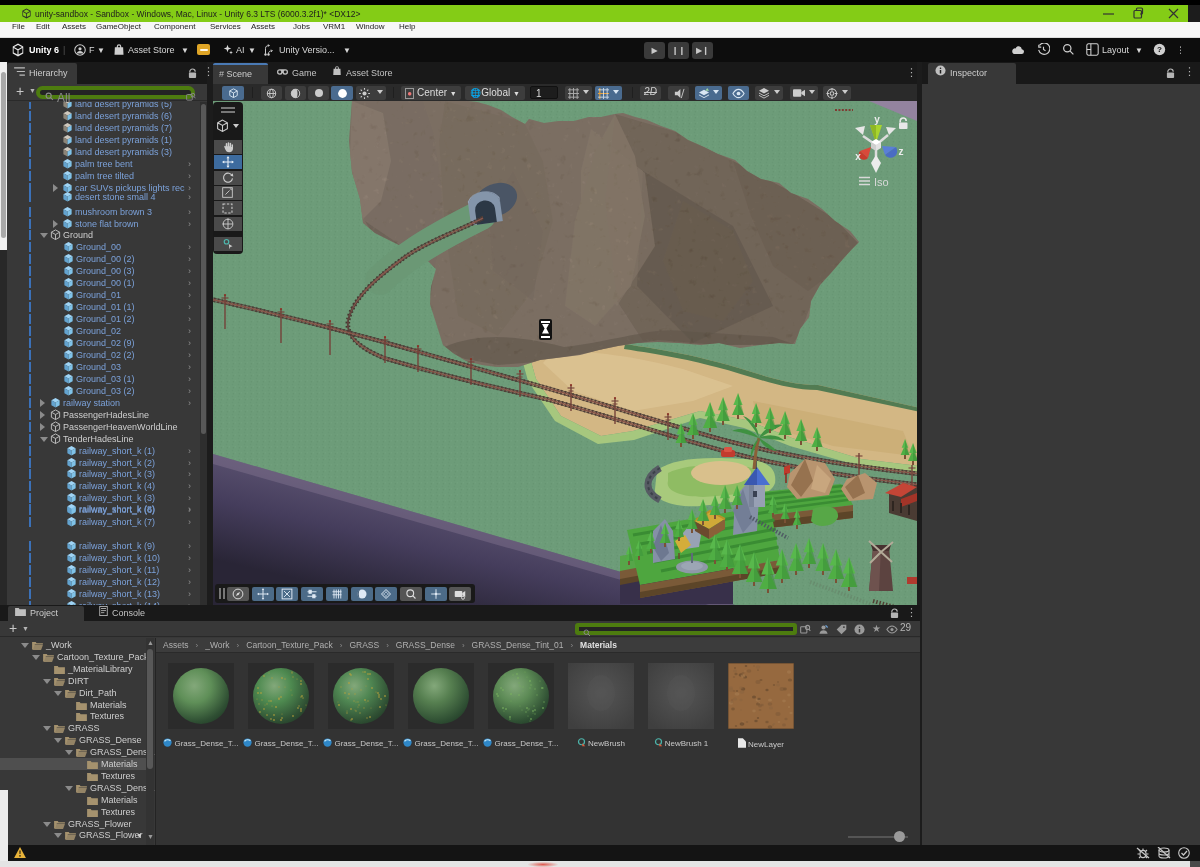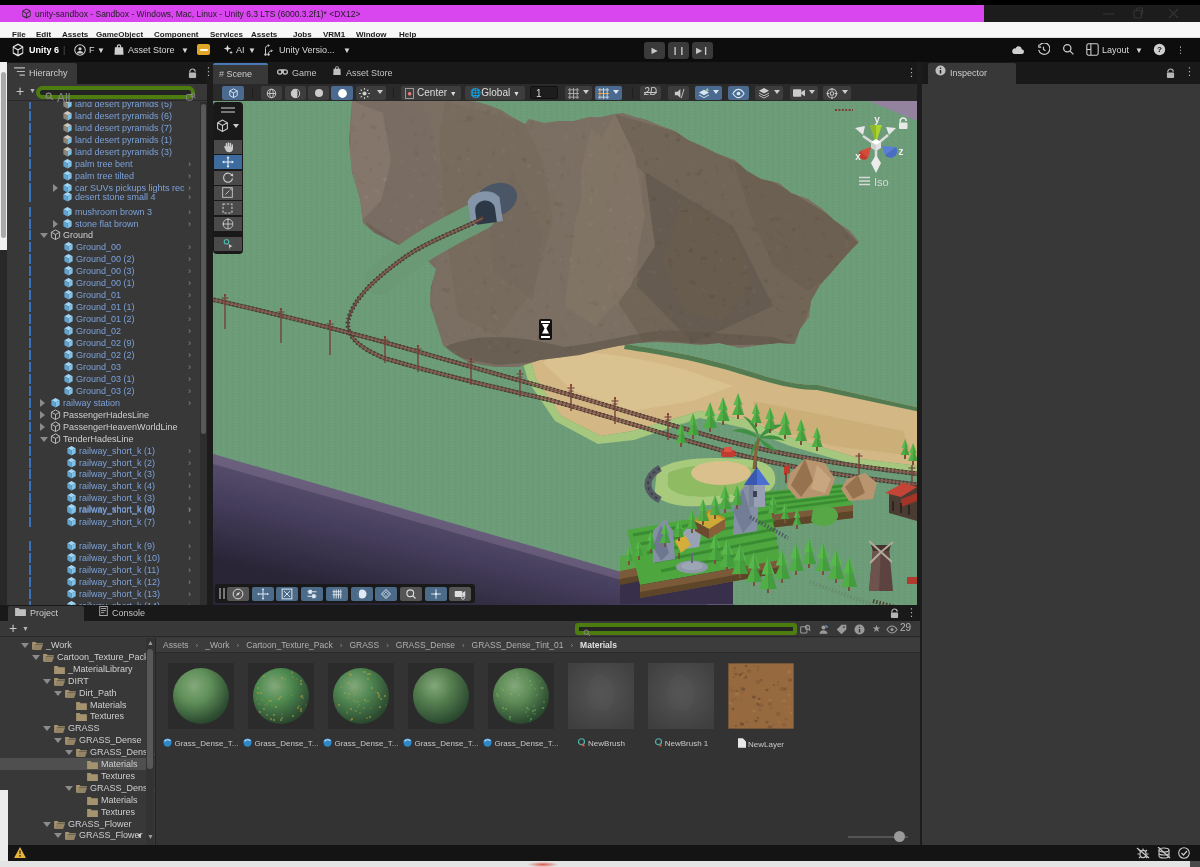"unity-sandbox - Sandbox - Windows," #titlebar { background: #d946ef -> #84cc16; width: 984px -> 1188px }
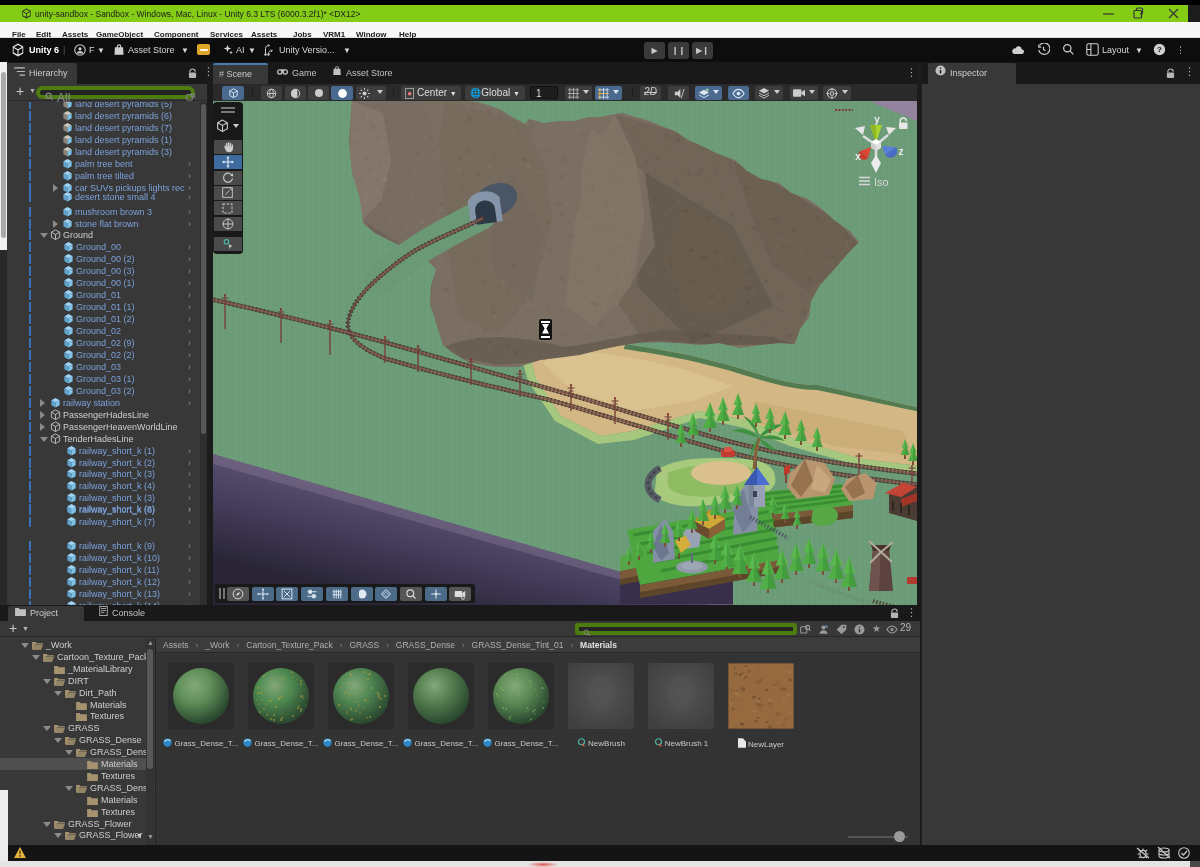"File" .mitem { font-weight: bold -> none; top: 8px -> 0 }
